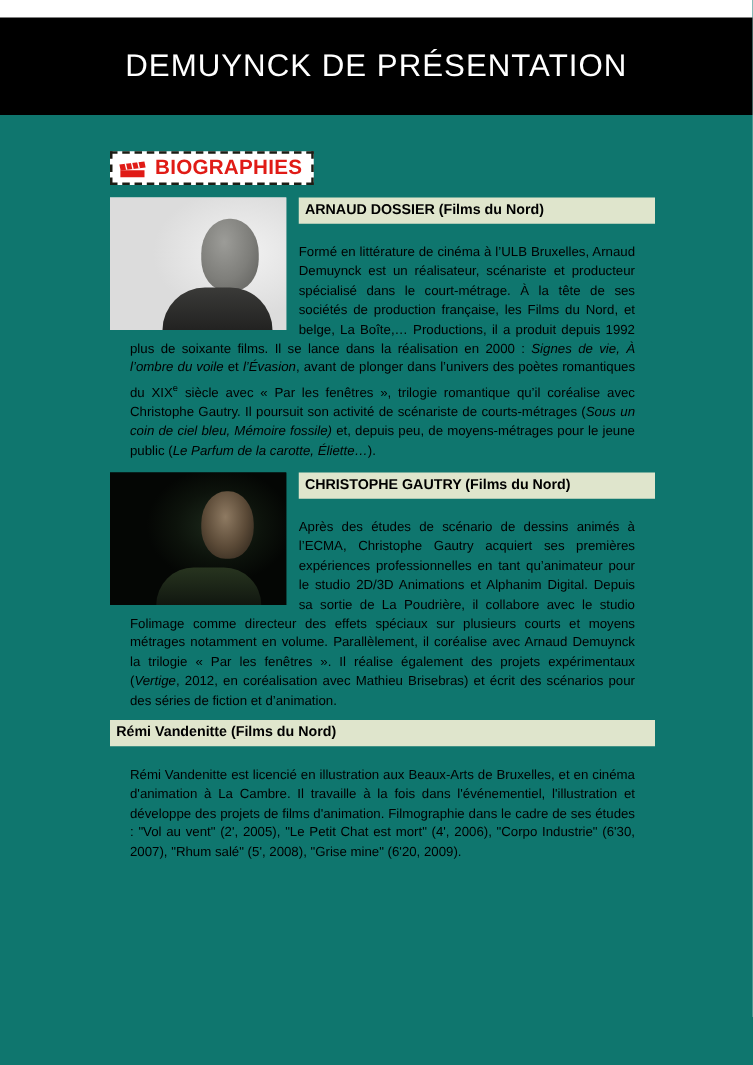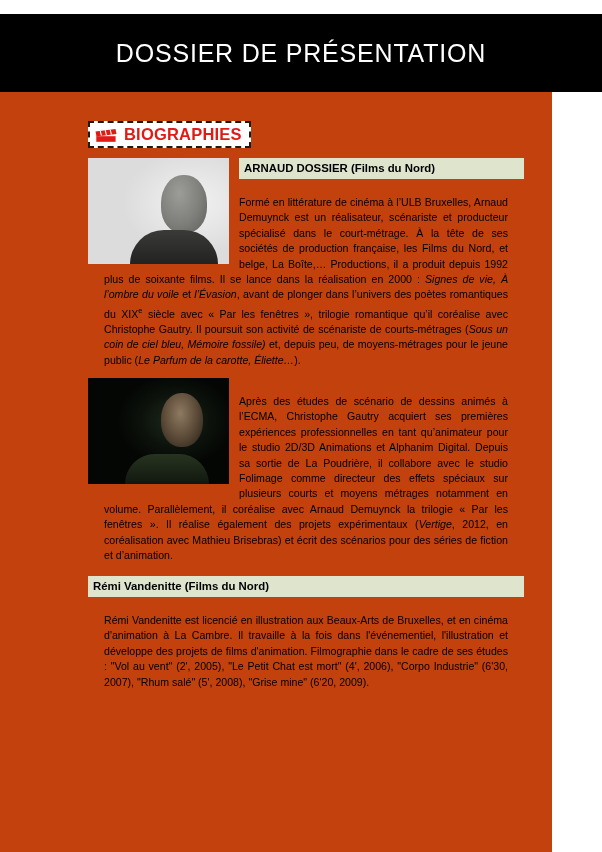"DOSSIER DE PRÉSENTATION" div.header-title { text: DOSSIER -> DEMUYNCK }
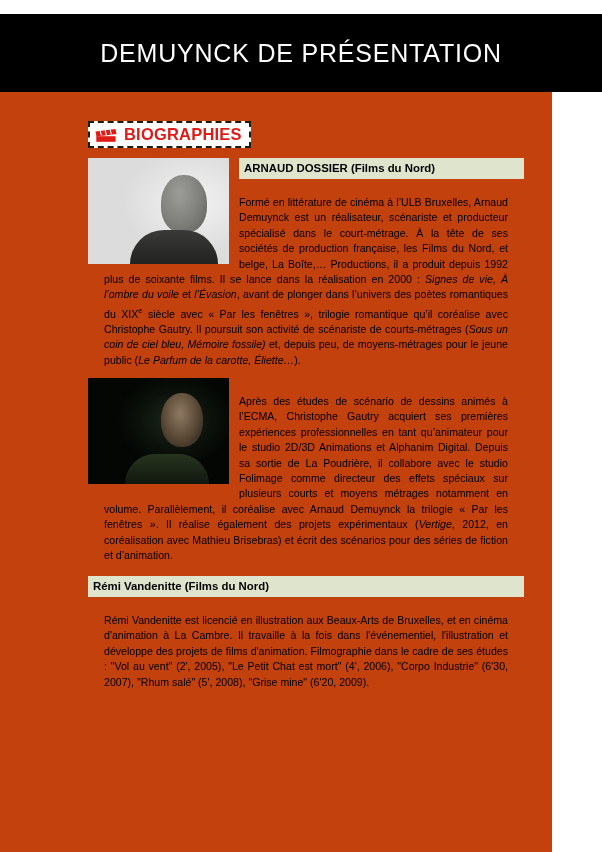"BIOGRAPHIES" .page { background: #c2410c -> #0f766e; width: 552px -> 602px }
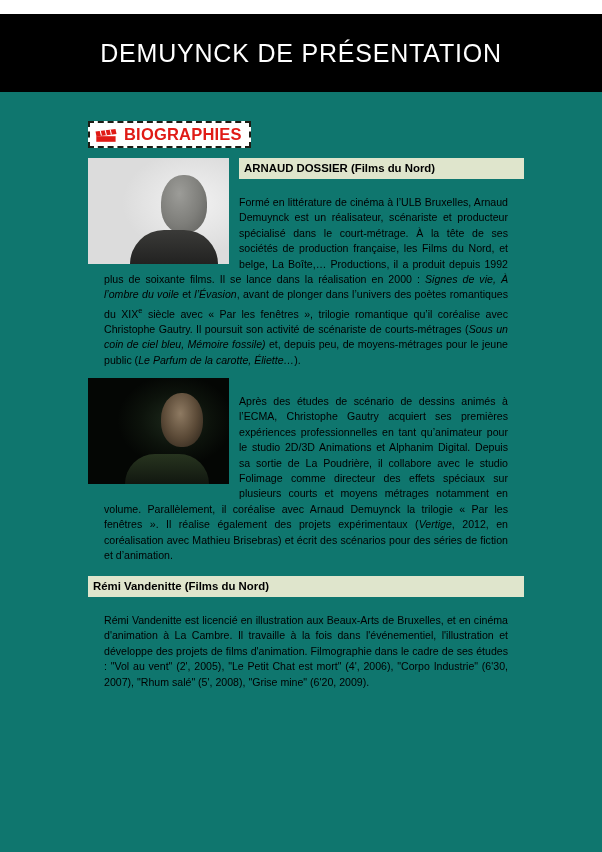"CHRISTOPHE GAUTRY (Films du Nord)" div.bio-heading { html: none -> <div>CHRISTOPHE GAUTRY (Films du Nord)</div> }
